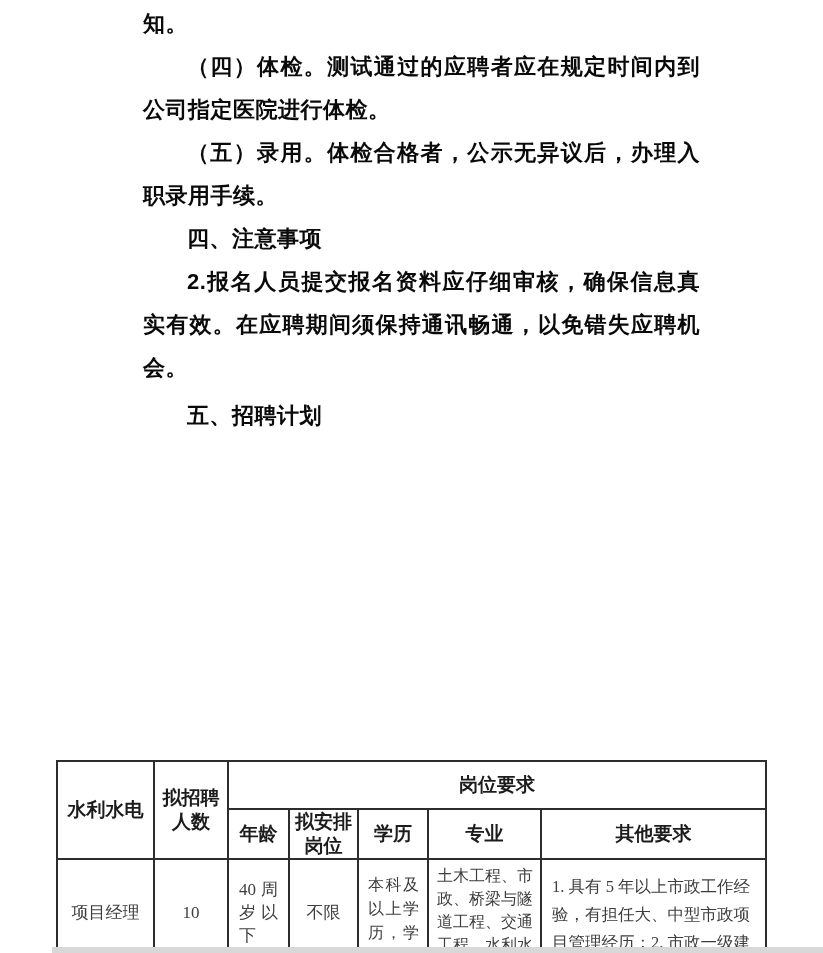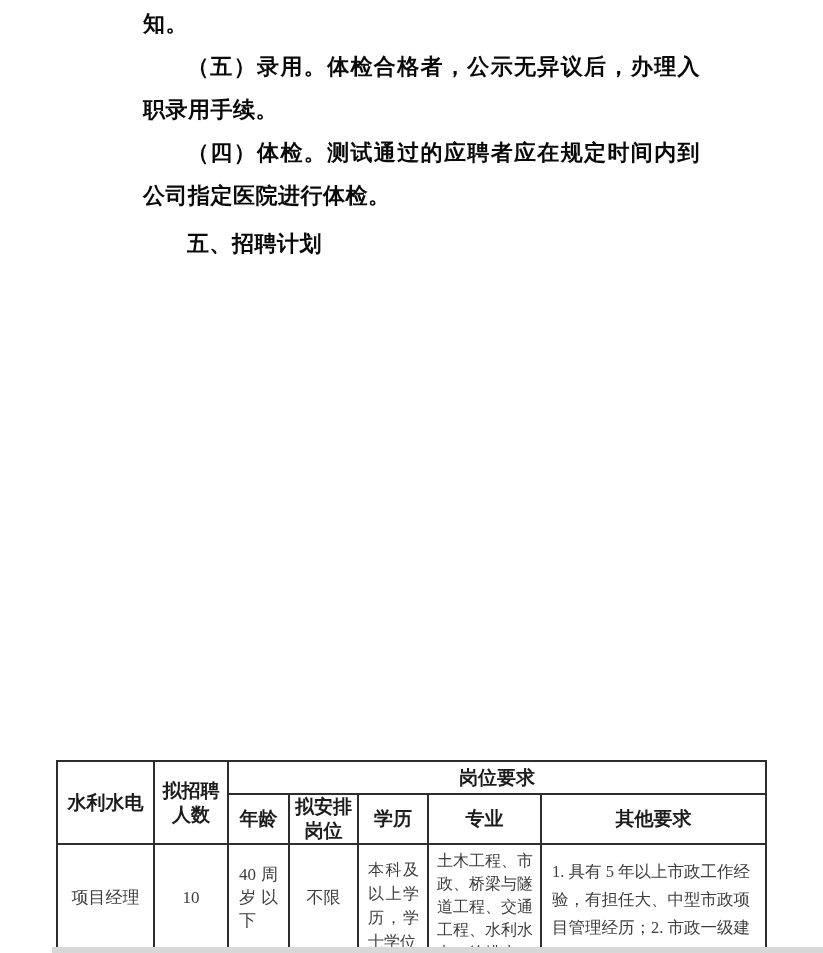"（五）录用。体检合格者，公示无异议后，办理入职录用手续。" p.para { order: before "（四）体检。测试通过的应聘者应在规定时间内到公司指定医院进行体检。" -> after "（四）体检。测试通过的应聘者应在规定时间内到公司指定医院进行体检。" }
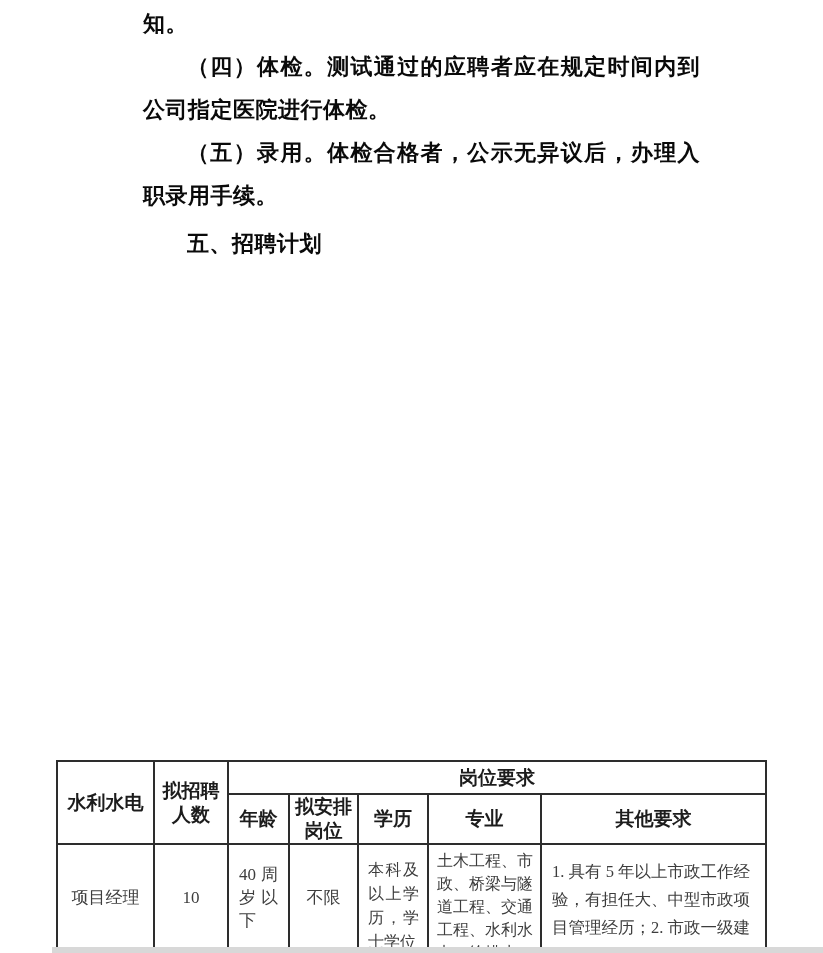"四、注意事项" p.para { html: none -> <p>四、注意事项</p> }
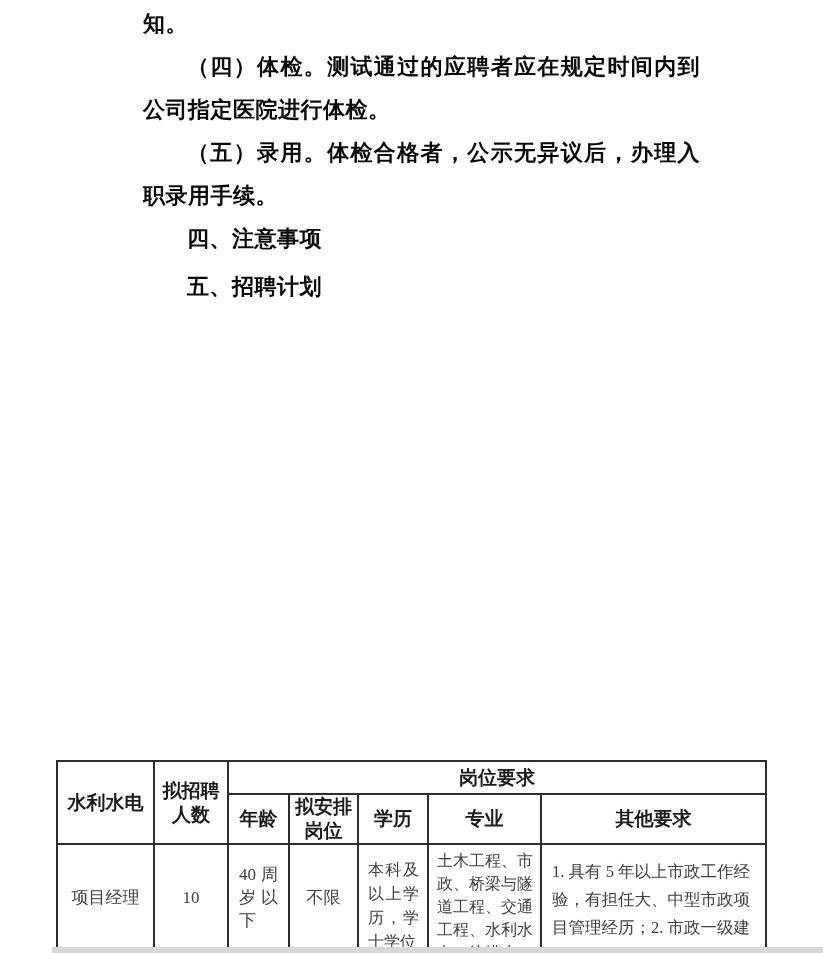"2.报名人员提交报名资料应仔细审核，确保信息真实有效。在应聘期间须保持通讯畅通，" p.para { html: none -> <p>2.报名人员提交报名资料应仔细审核，确保信息真实有效。在应聘期间须保持通讯畅通，以免错失应聘机会。</p> }
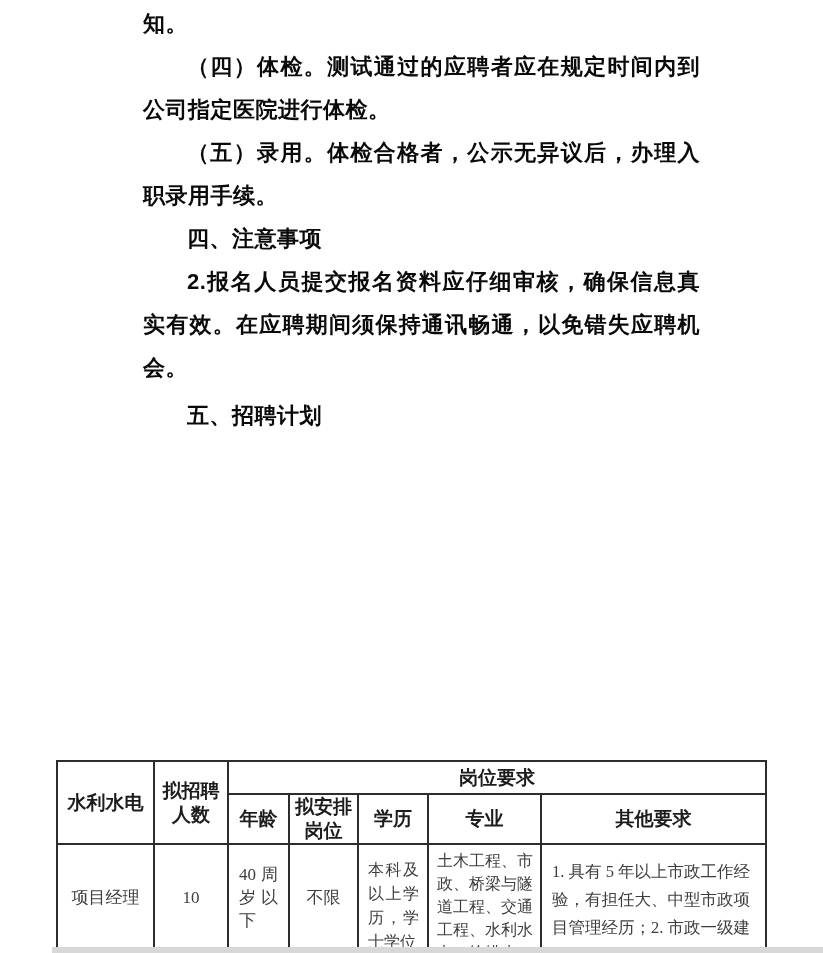"岗位要求" tr.hdr-top th.group-hdr { height: 33px -> 48px }
